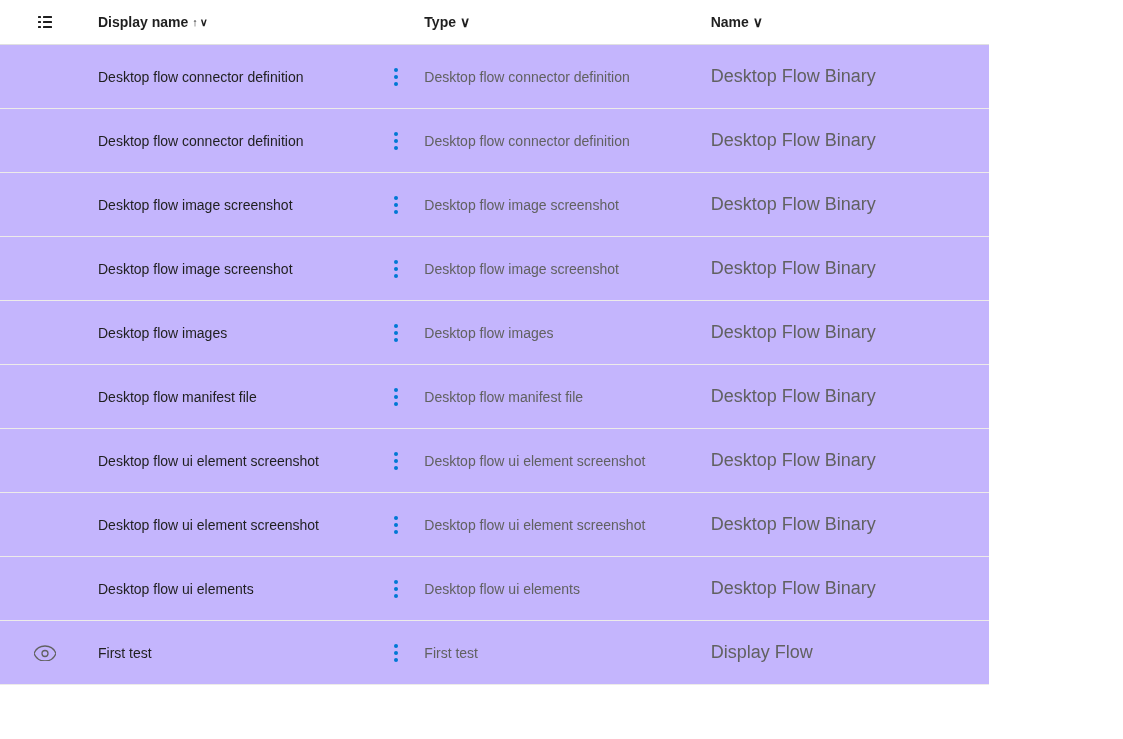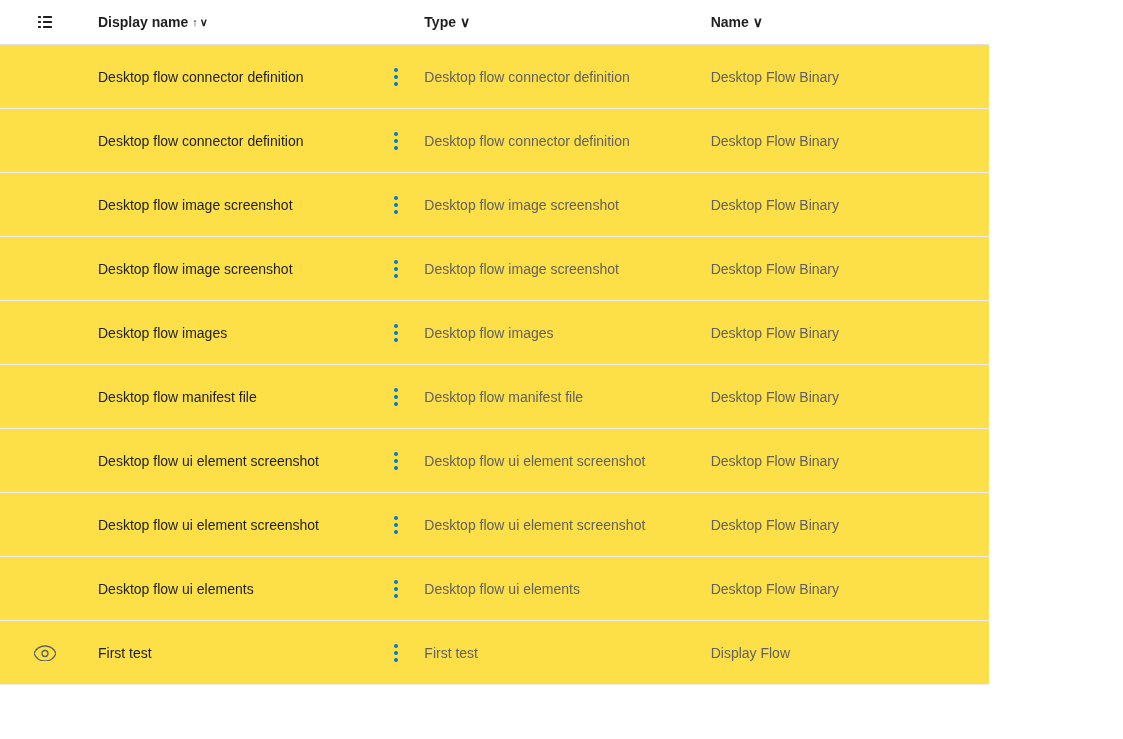"Desktop flow connector definition" .table-row { background: #fde047 -> #c4b5fd }
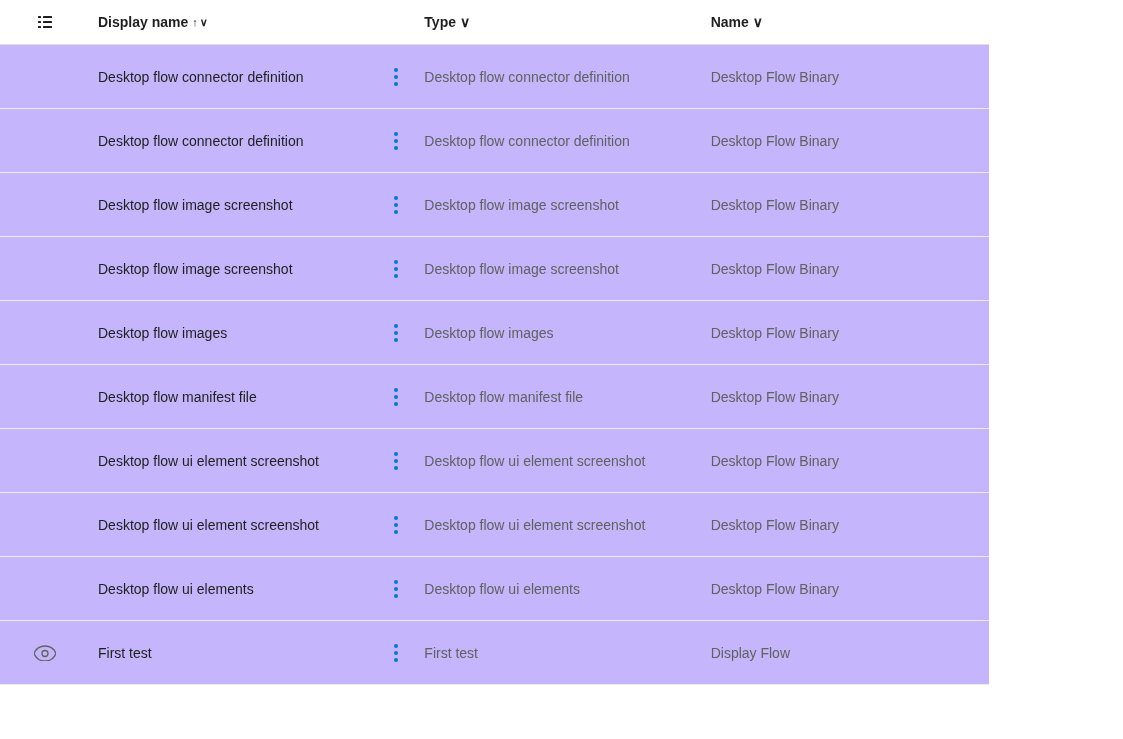"Desktop Flow Binary" .cell-type { font-size: 14px -> 18px }
